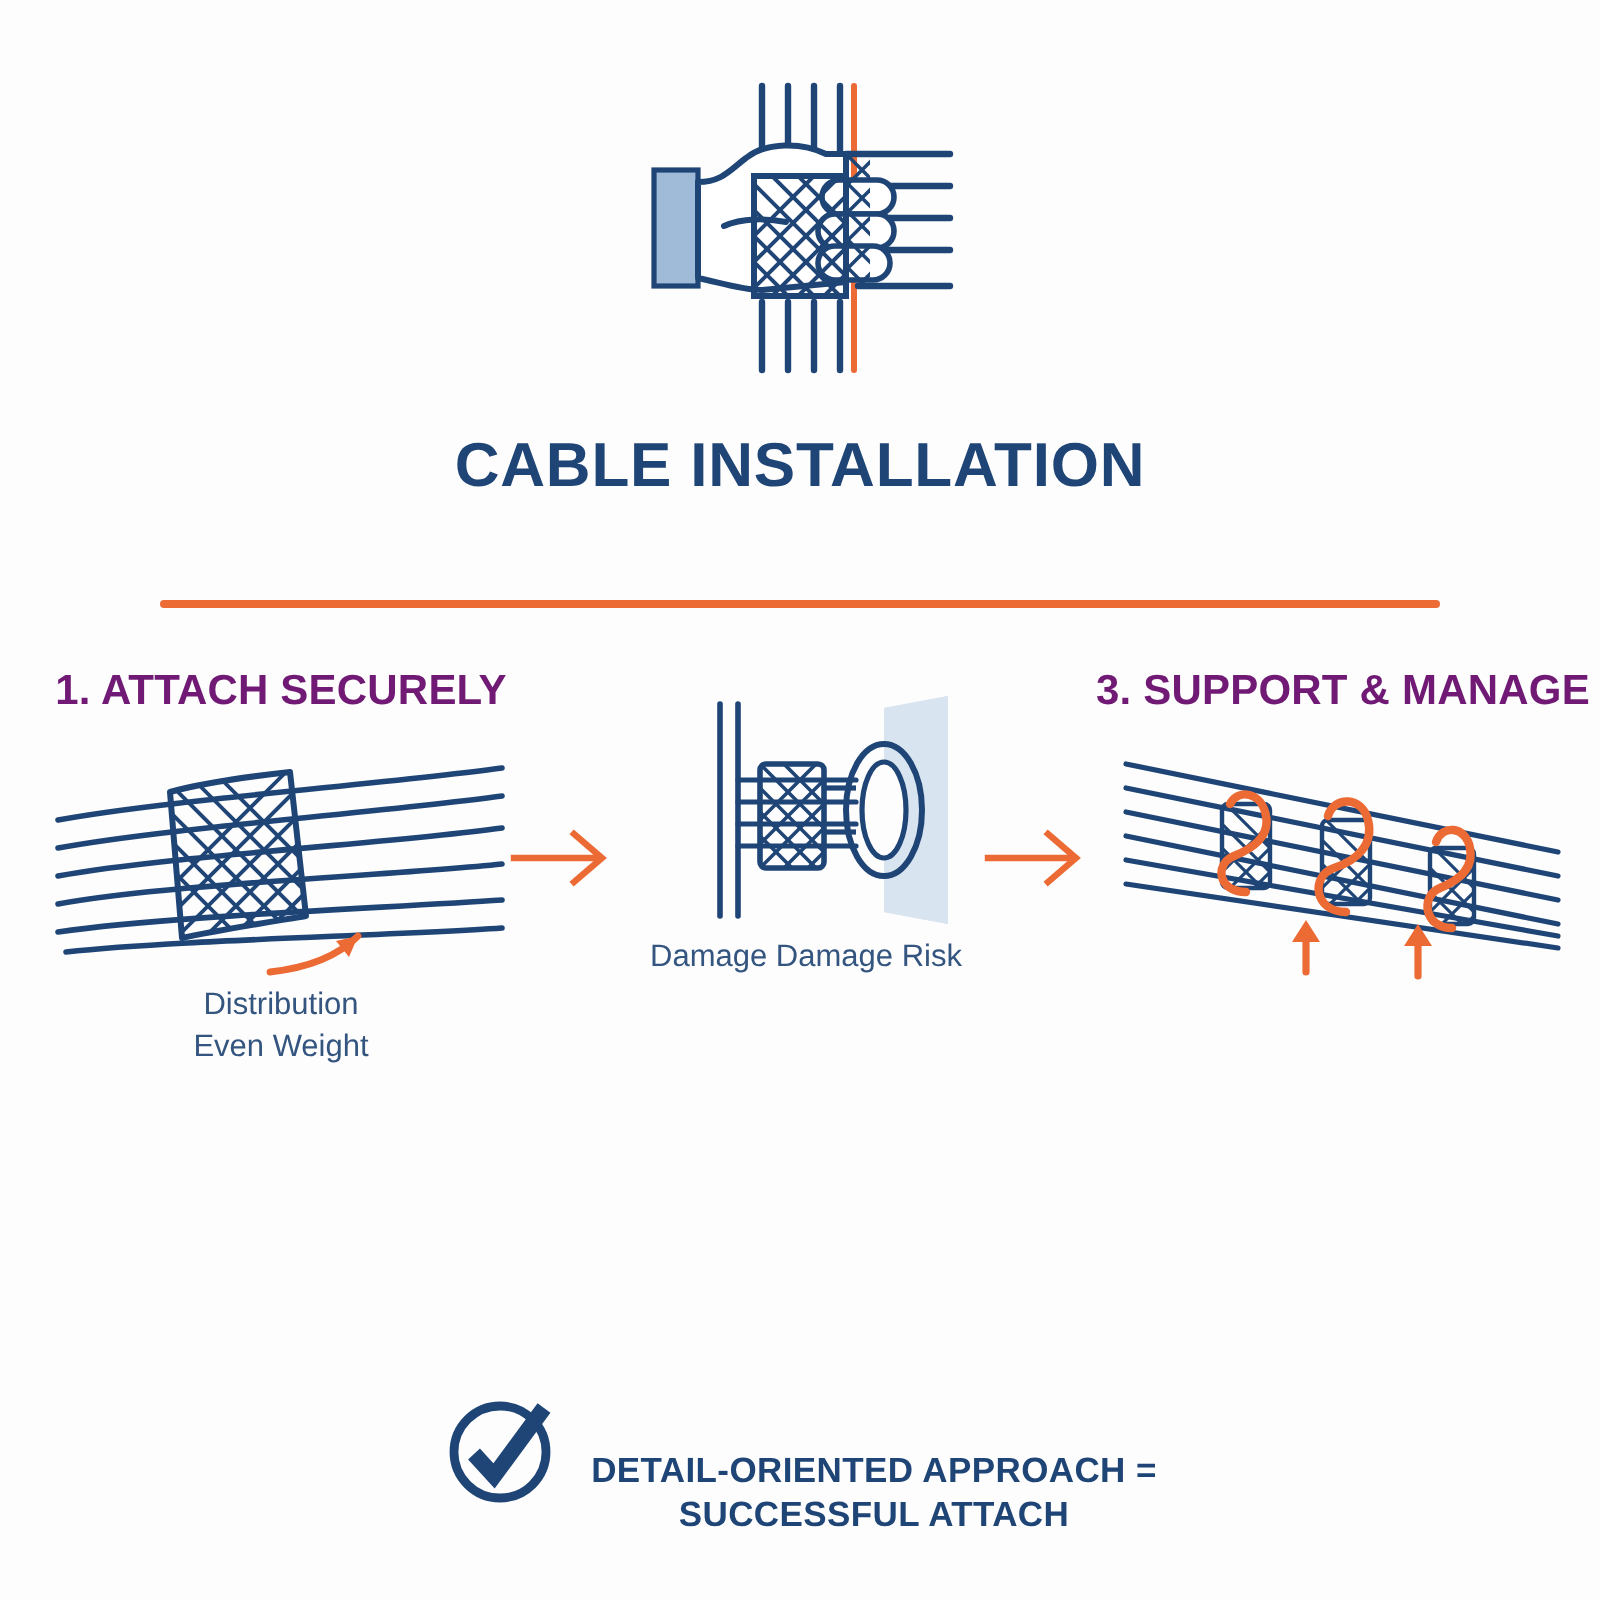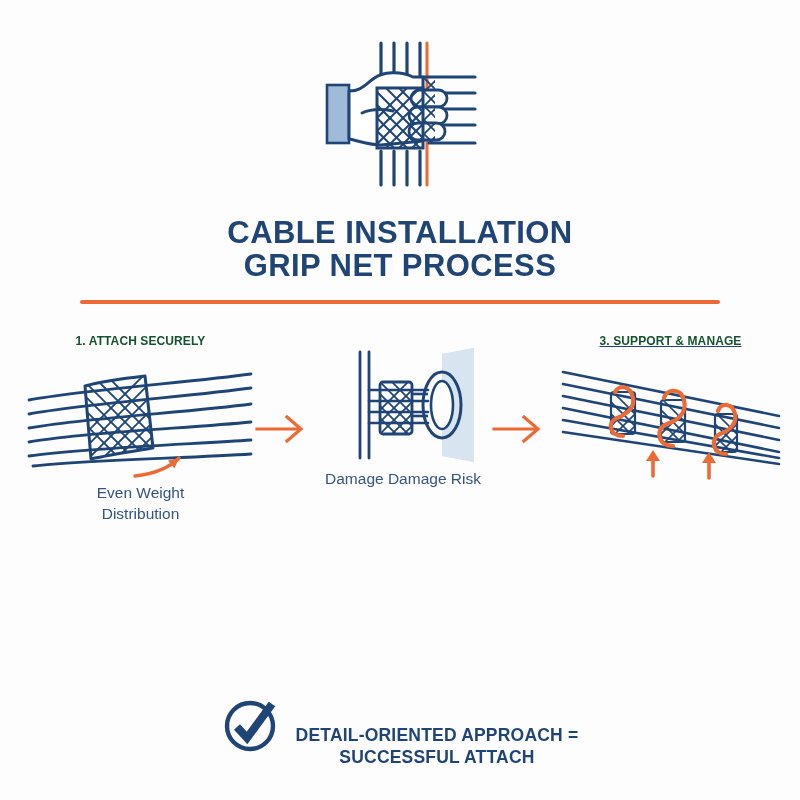"GRIP NET PROCESS" div.title-line { html: <div>GRIP NET PROCESS</div> -> none }
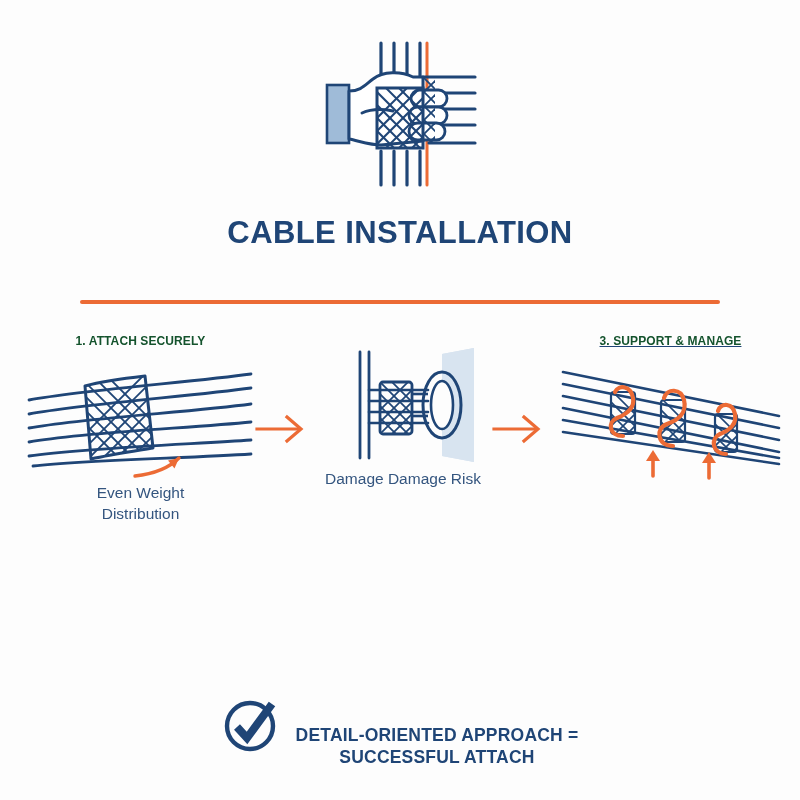"1. ATTACH SECURELY" .step-heading { color: #14532d -> #701a75; font-size: 12px -> 21px }
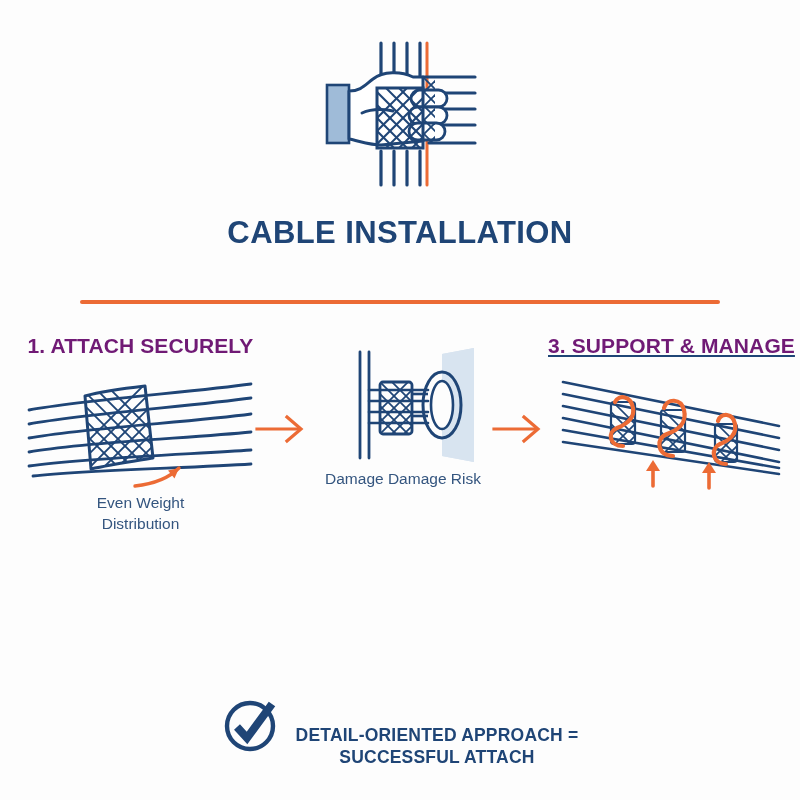"3. SUPPORT & MANAGE" .step-3 { text-decoration: underline -> none }
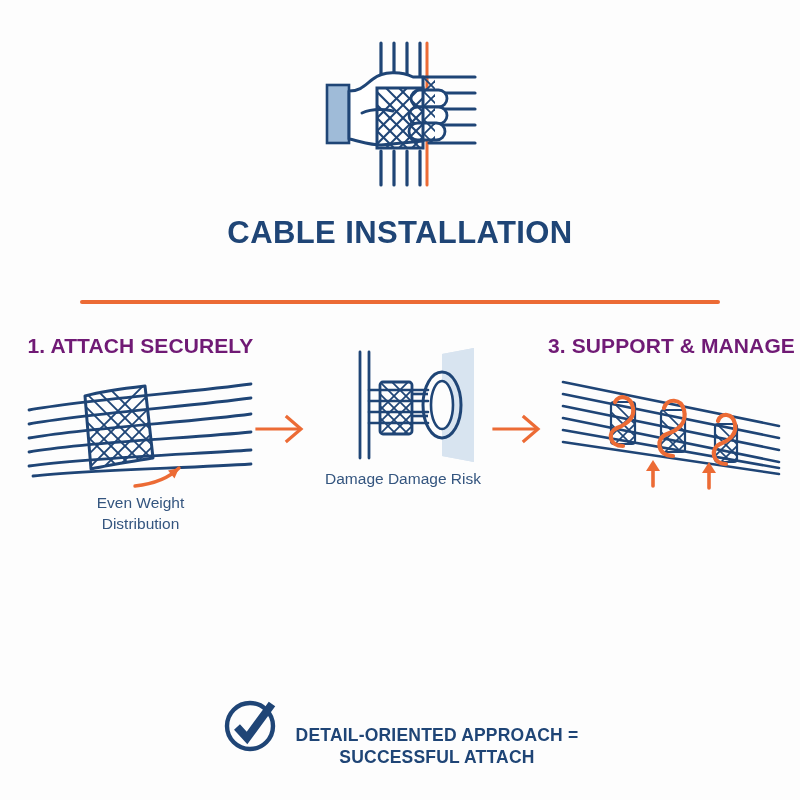"Even Weight" div { order: before "Distribution" -> after "Distribution" }
